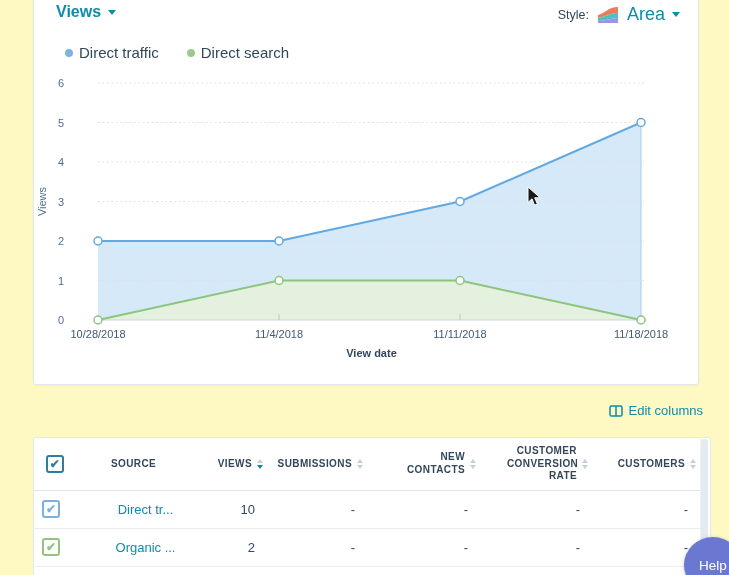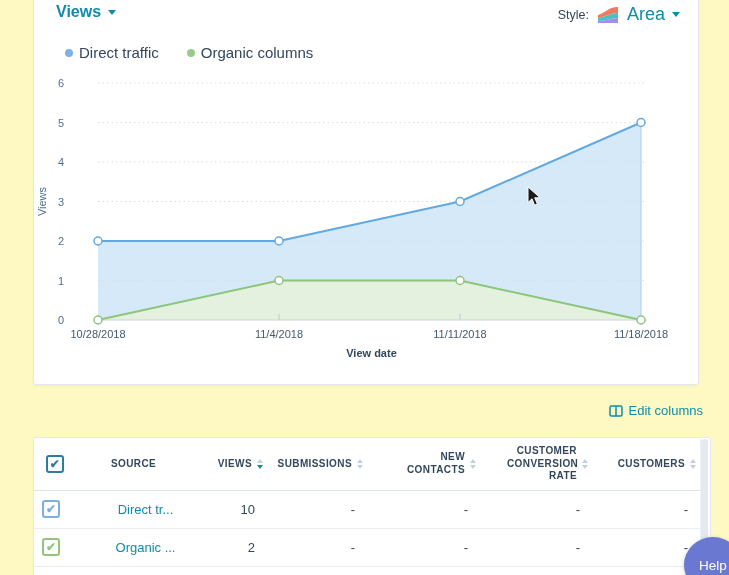"Organic columns" span { text: Organic columns -> Direct search }
